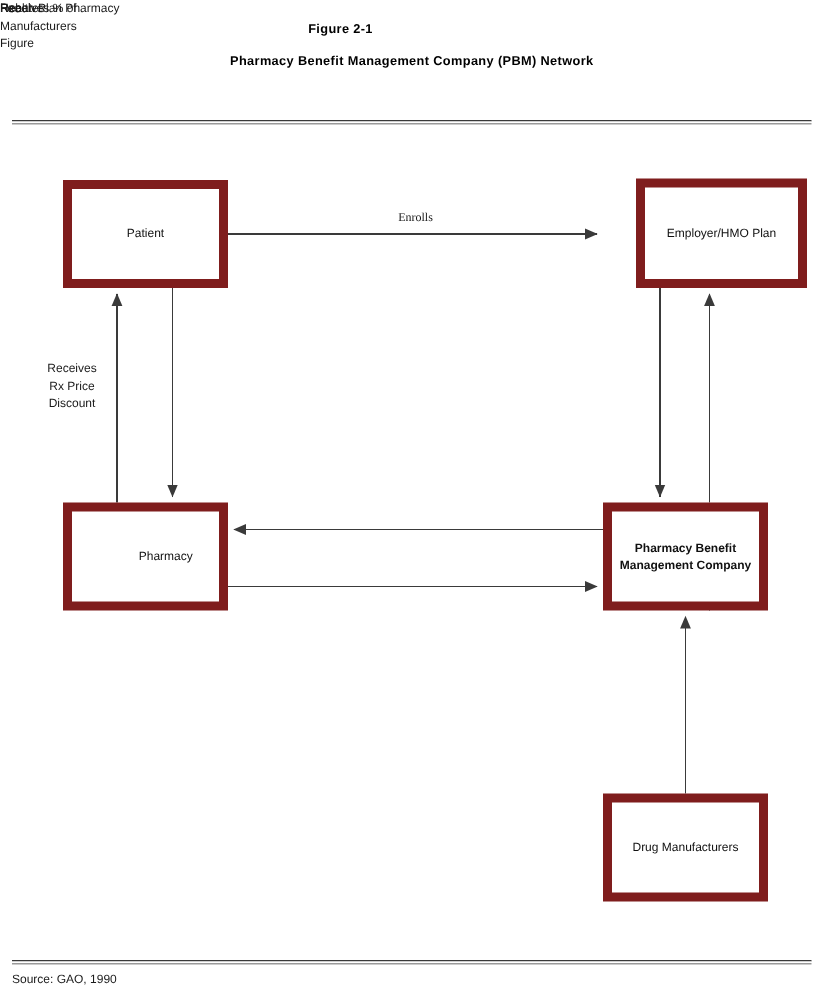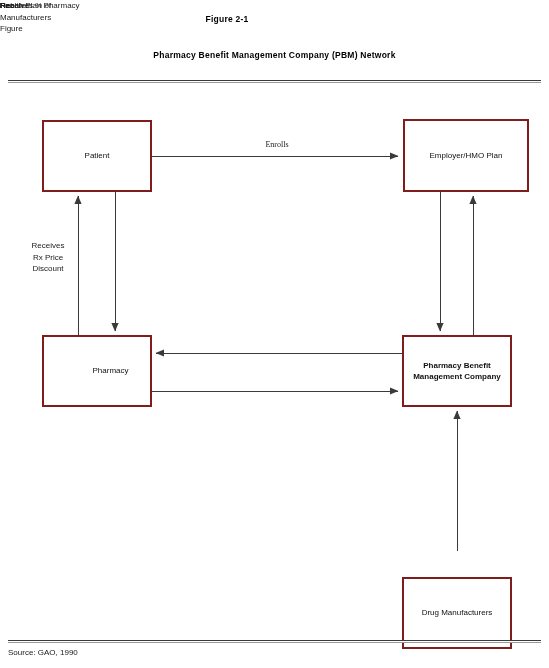"Pharmacy Benefit Management Company (PBM)" #figure-title { top: 50px -> 35px }
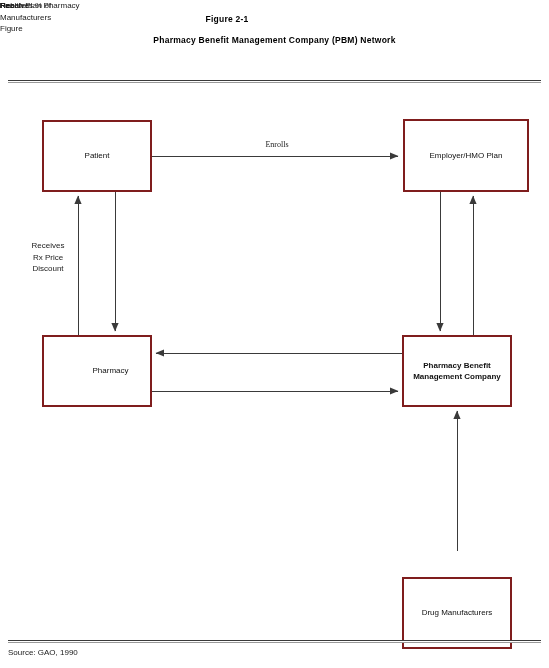"Patient" .node { border: 2px solid #7f1d1d -> 6px solid #7f1d1d }
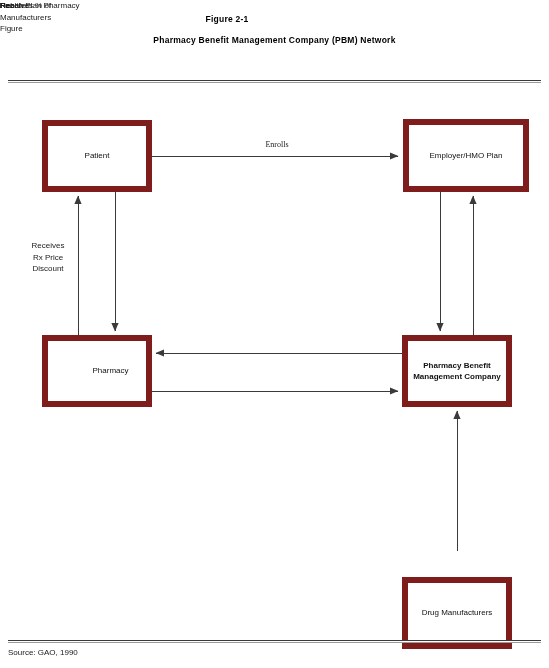"Employer/HMO Plan" #node-employer { left: 403px -> 424px; width: 126px -> 114px }
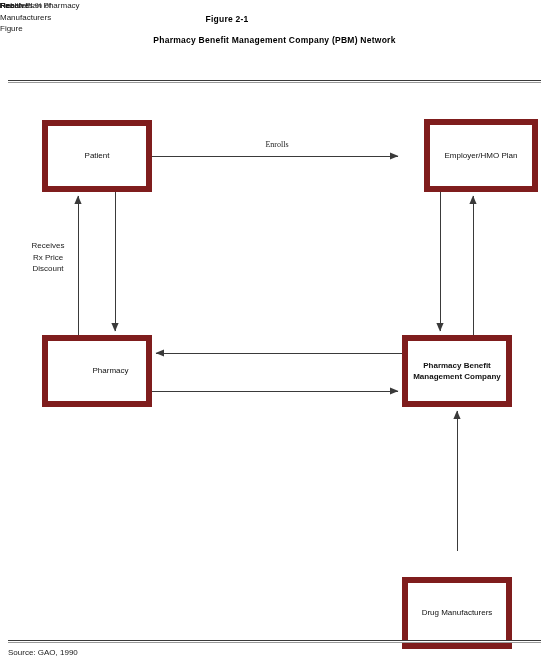"Drug Manufacturers" #node-manufacturers { top: 577px -> 529px }
